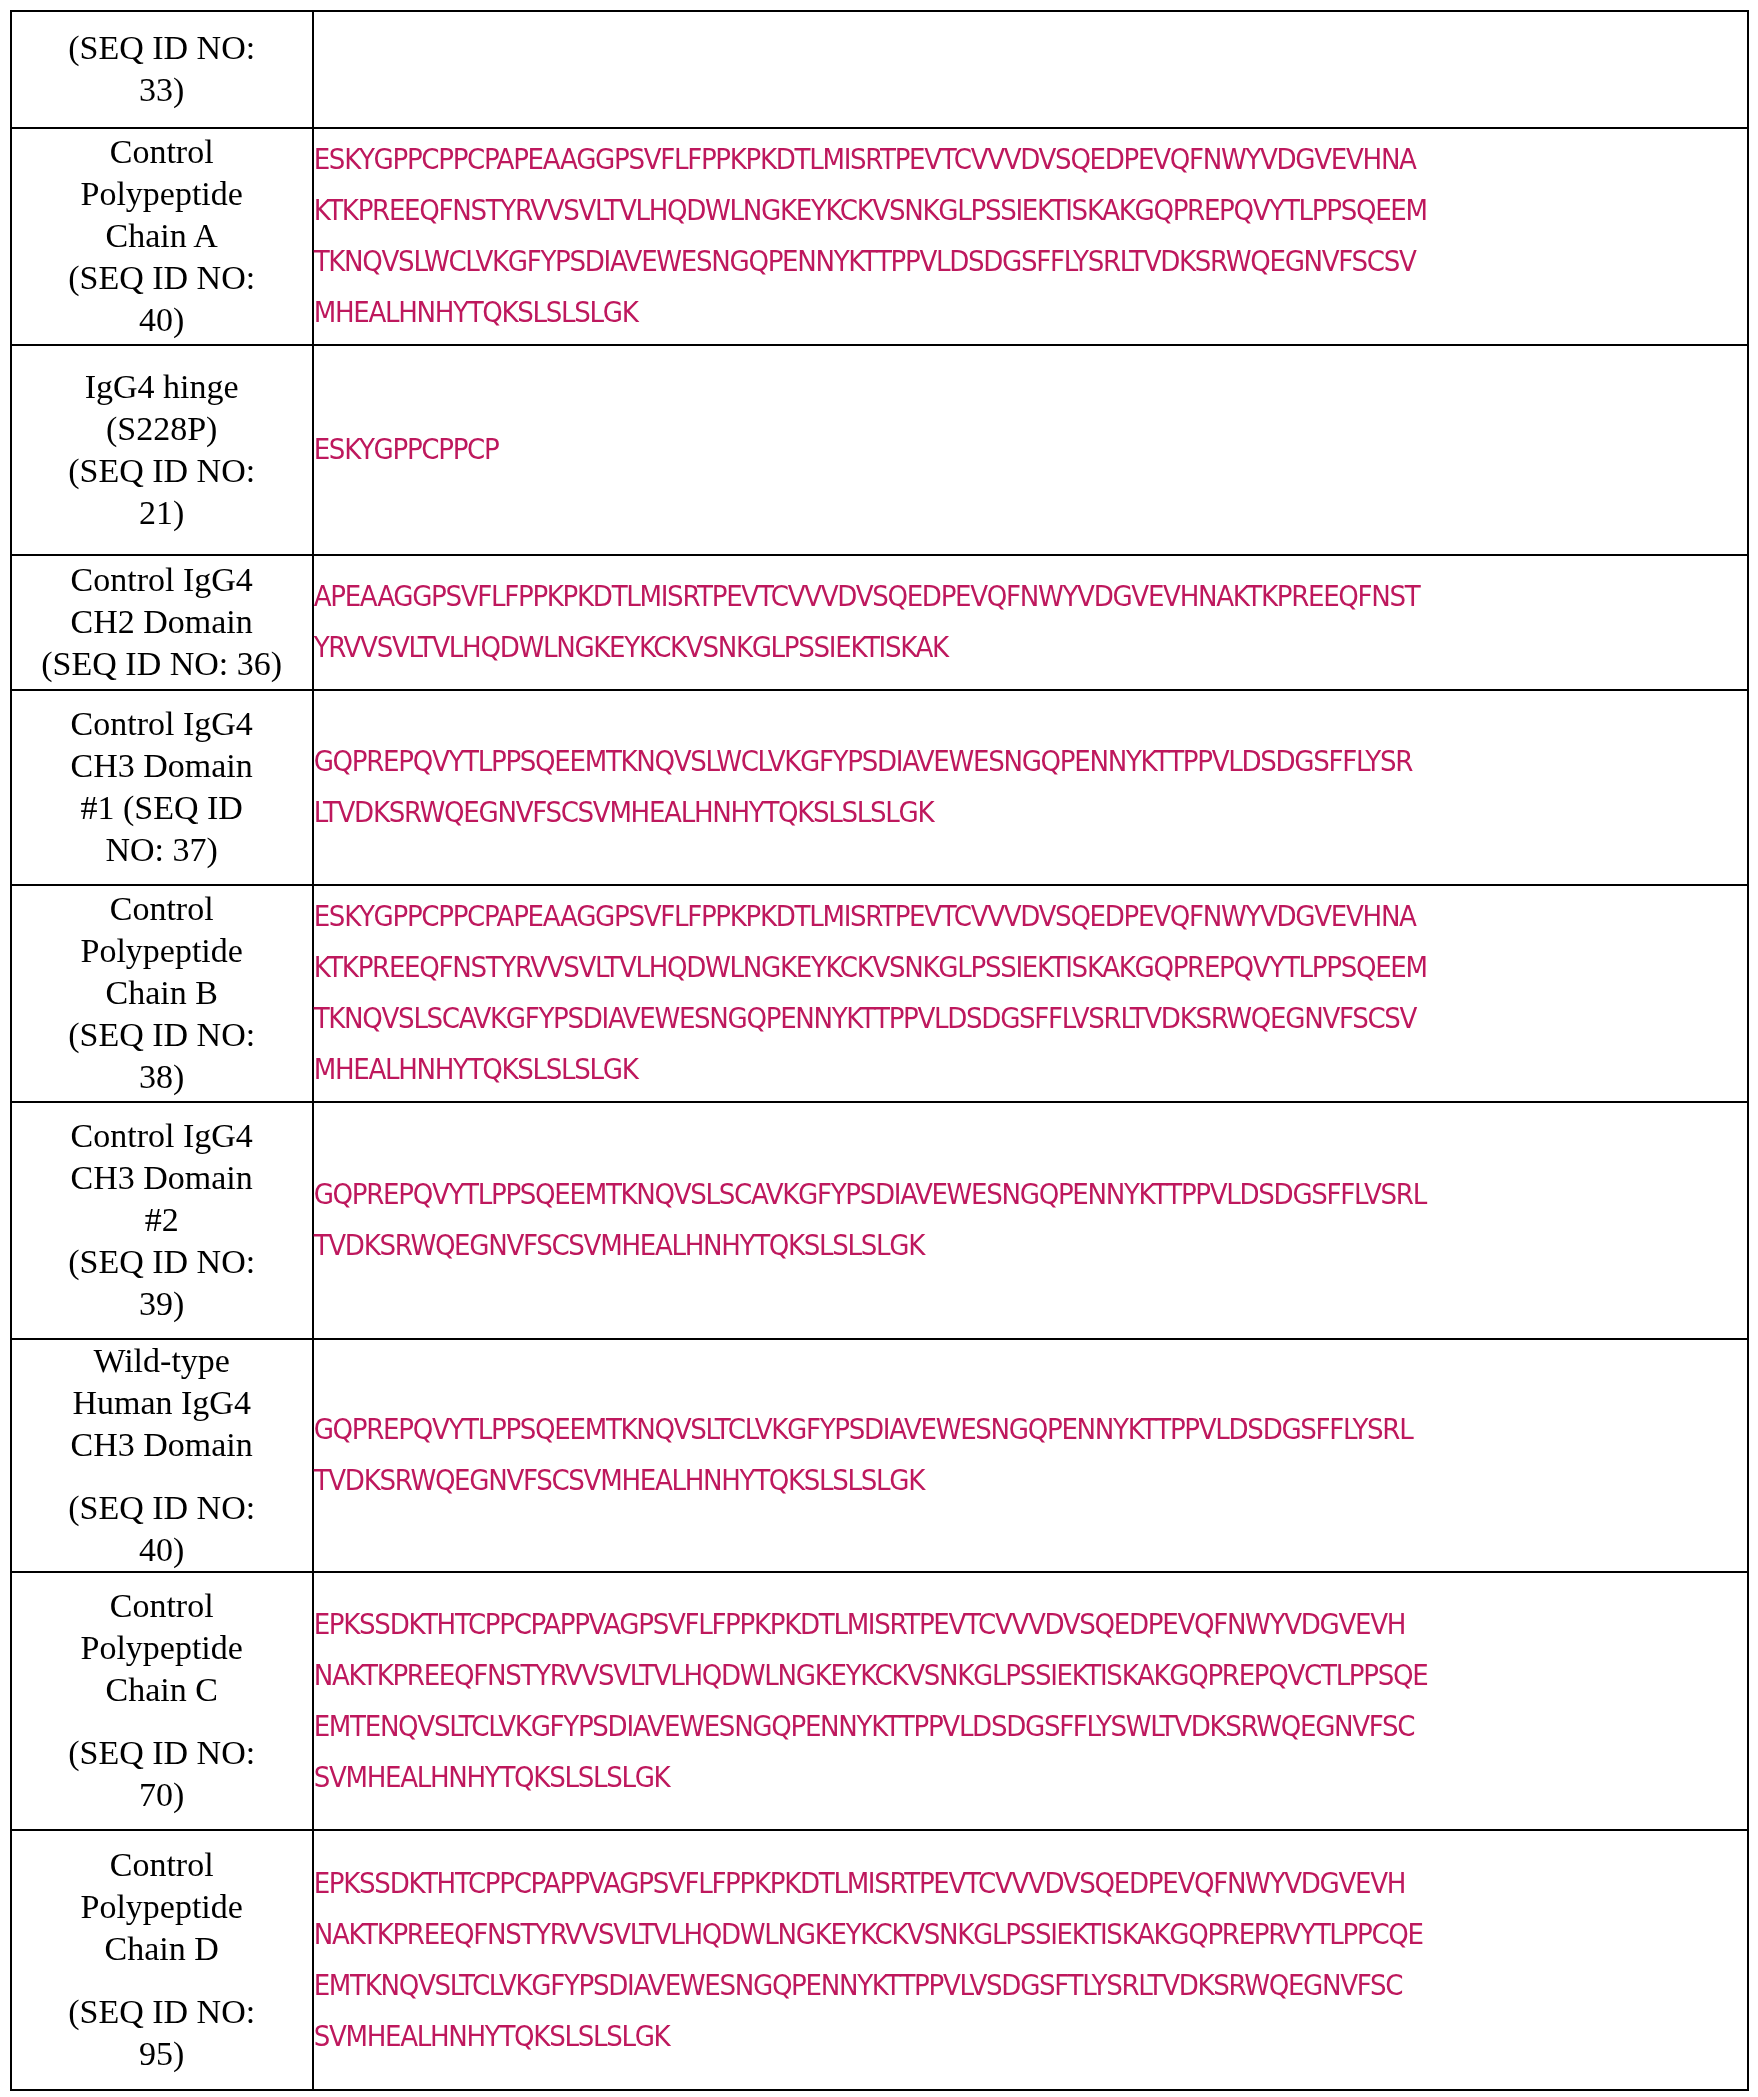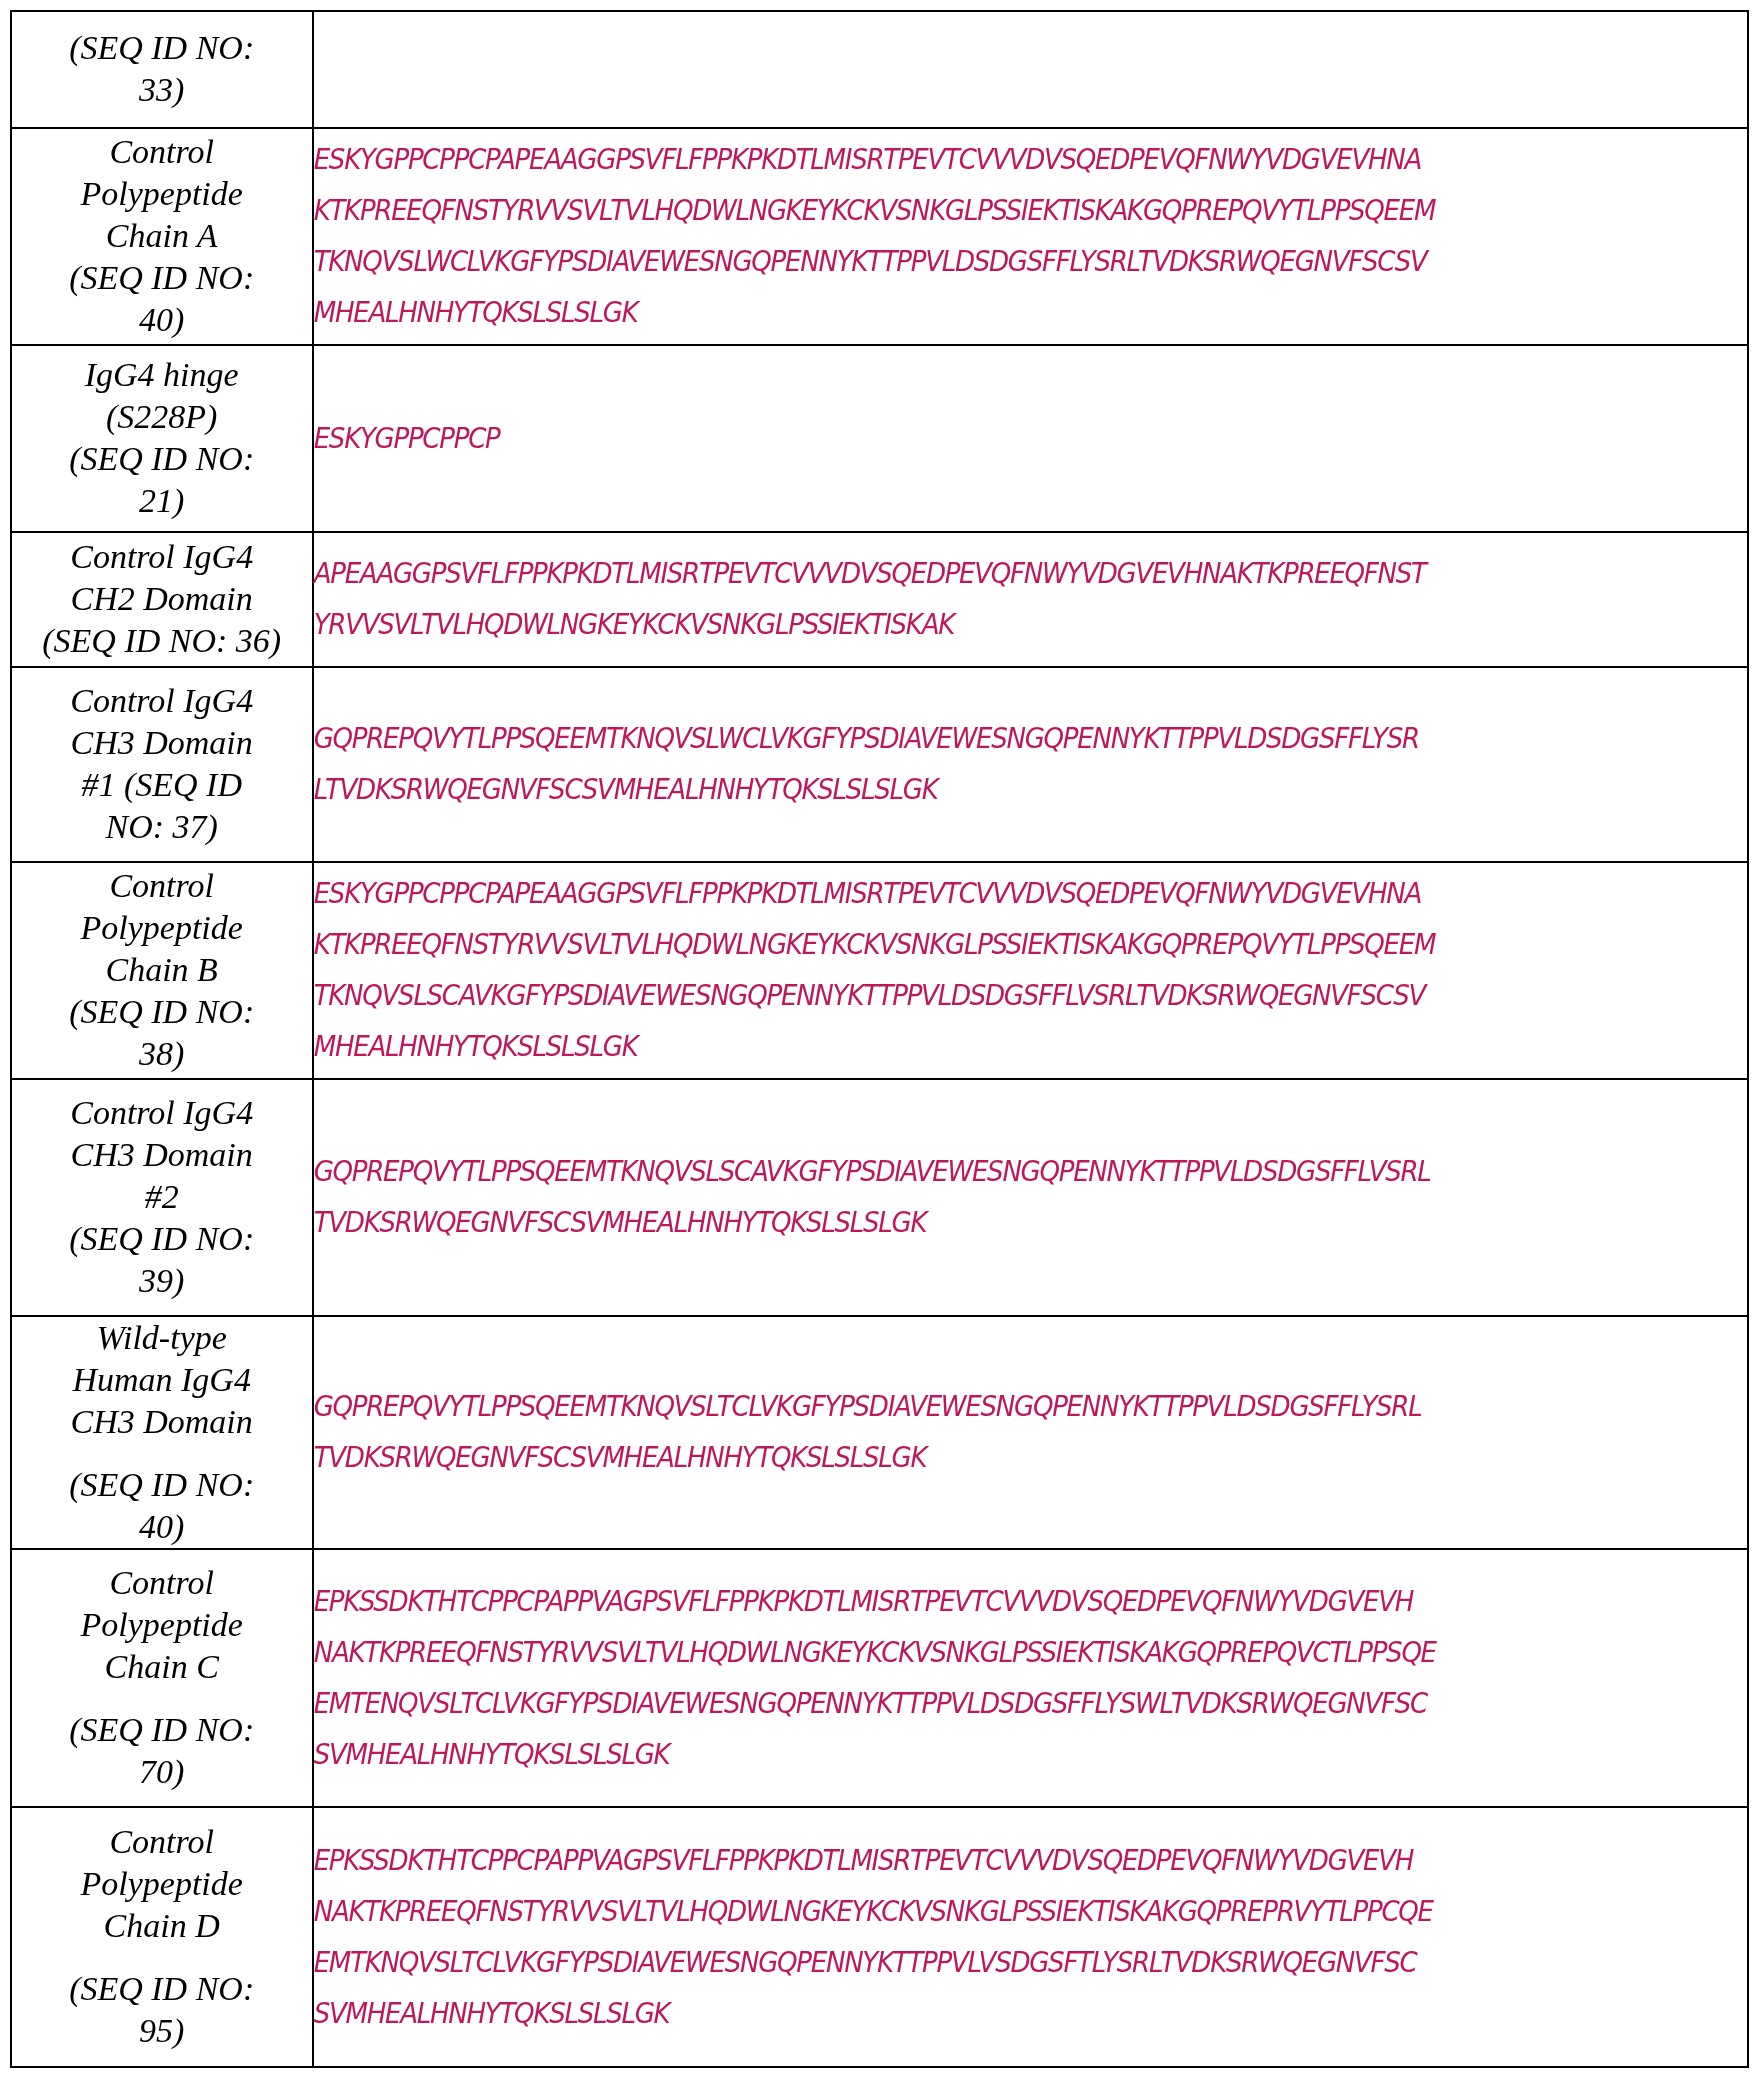"(SEQ ID NO:" table.seq-table td { font-style: italic -> none }
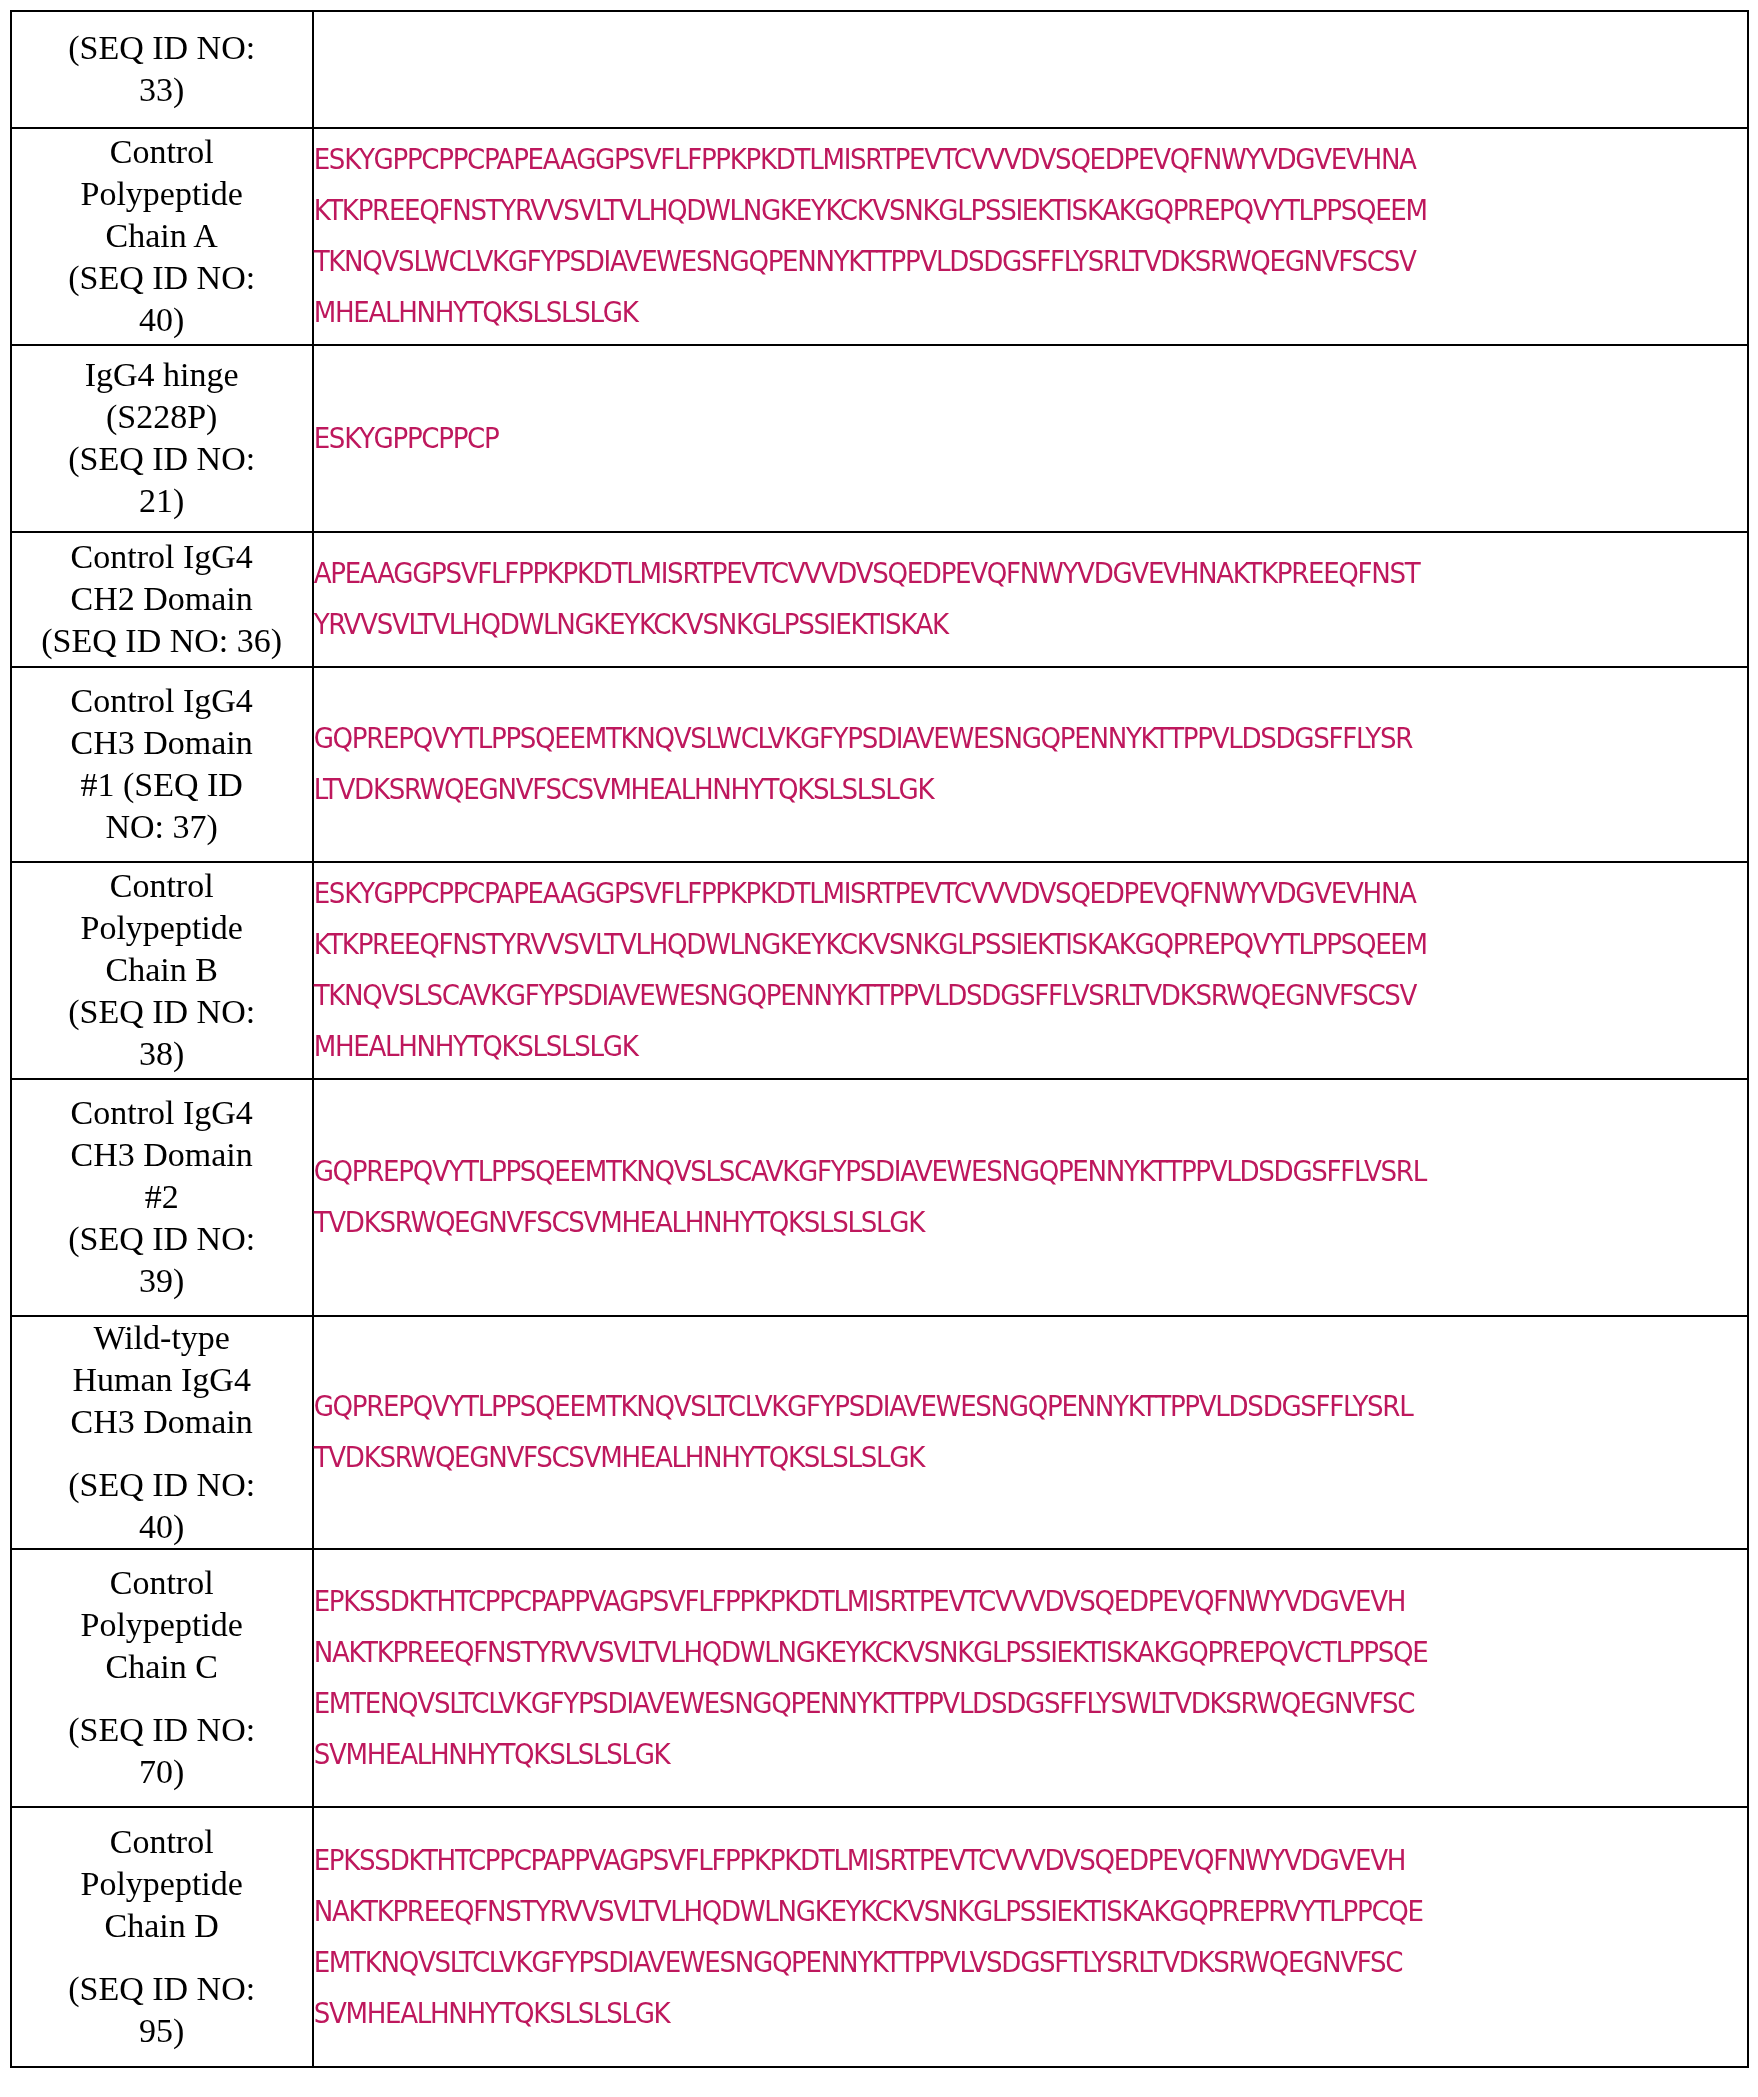"IgG4 hinge" tr { height: 187px -> 210px }
